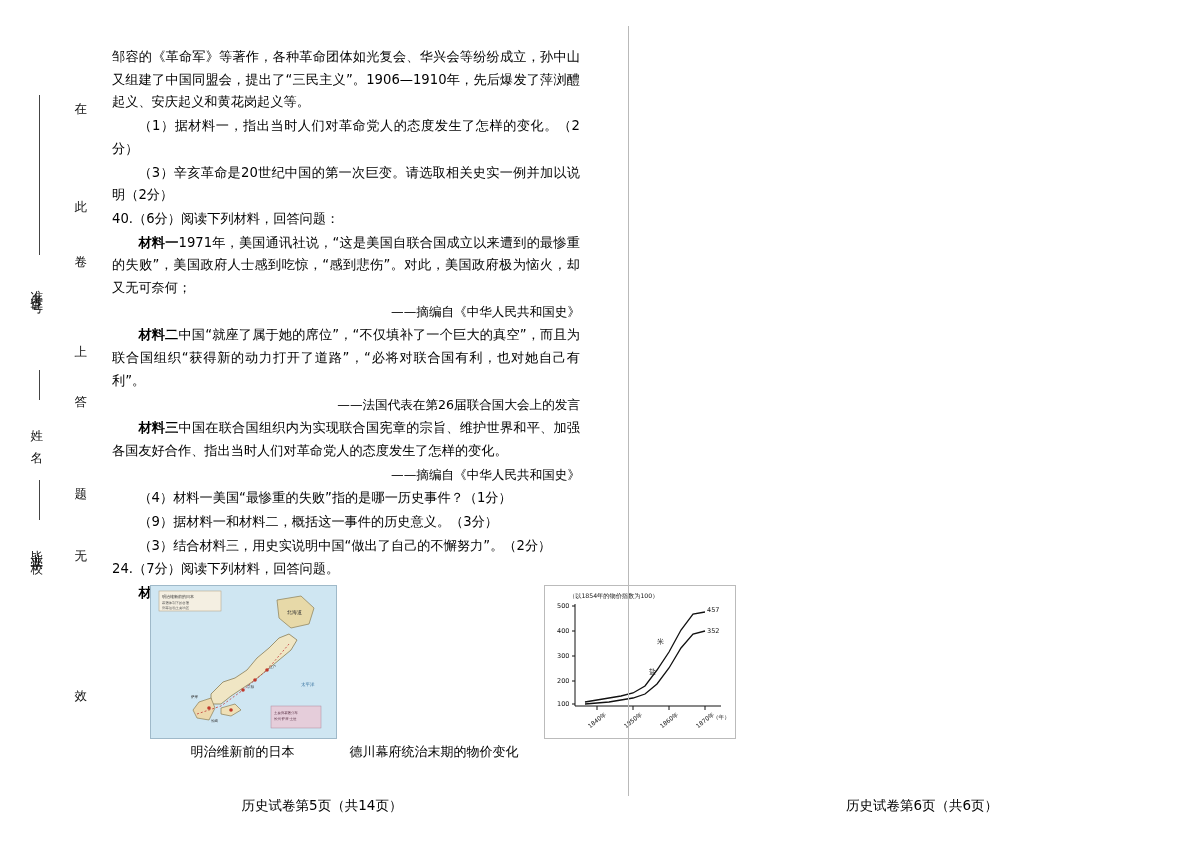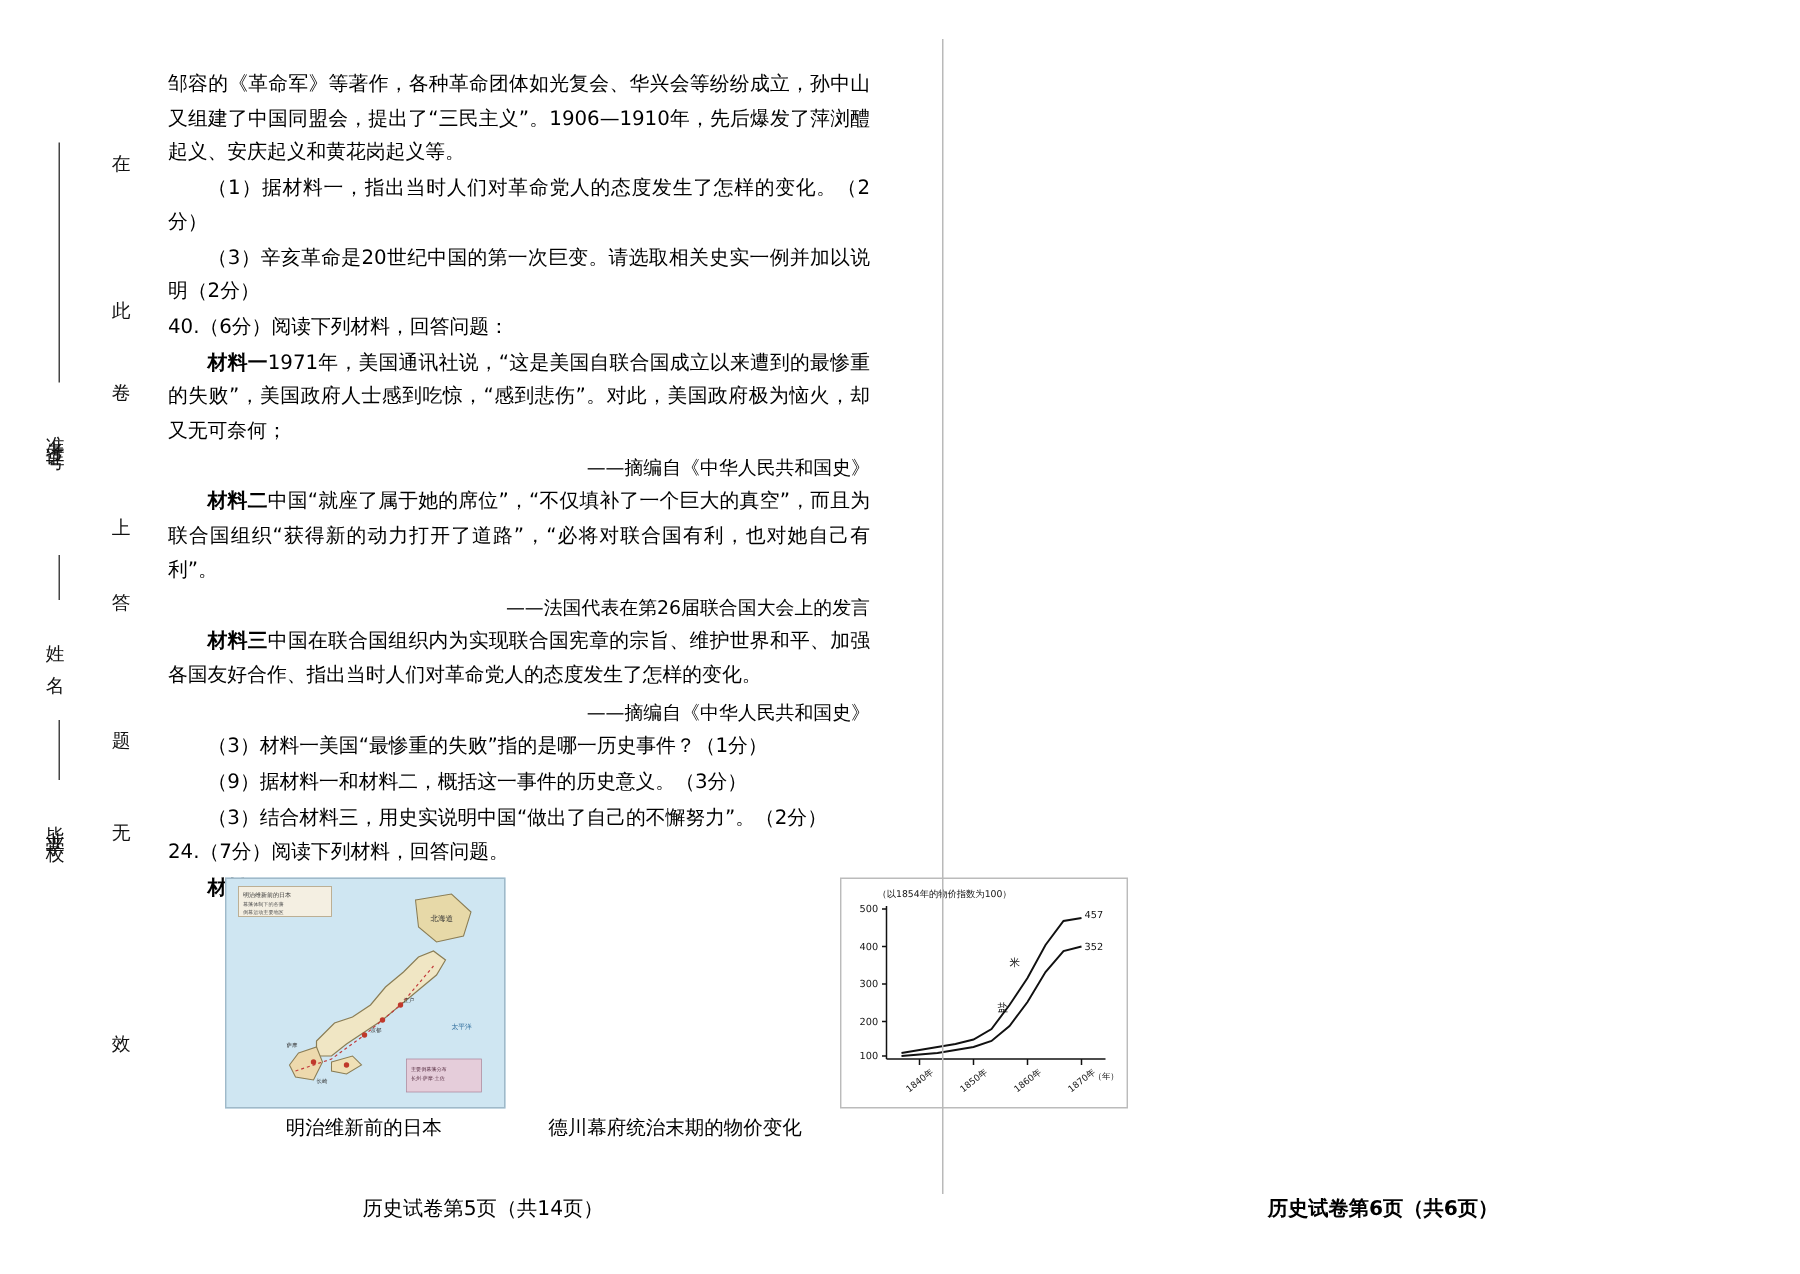"（3）材料一美国“最惨重的失败”指的是哪一历史事件？（1分）" p.qline { text: 3 -> 4 }
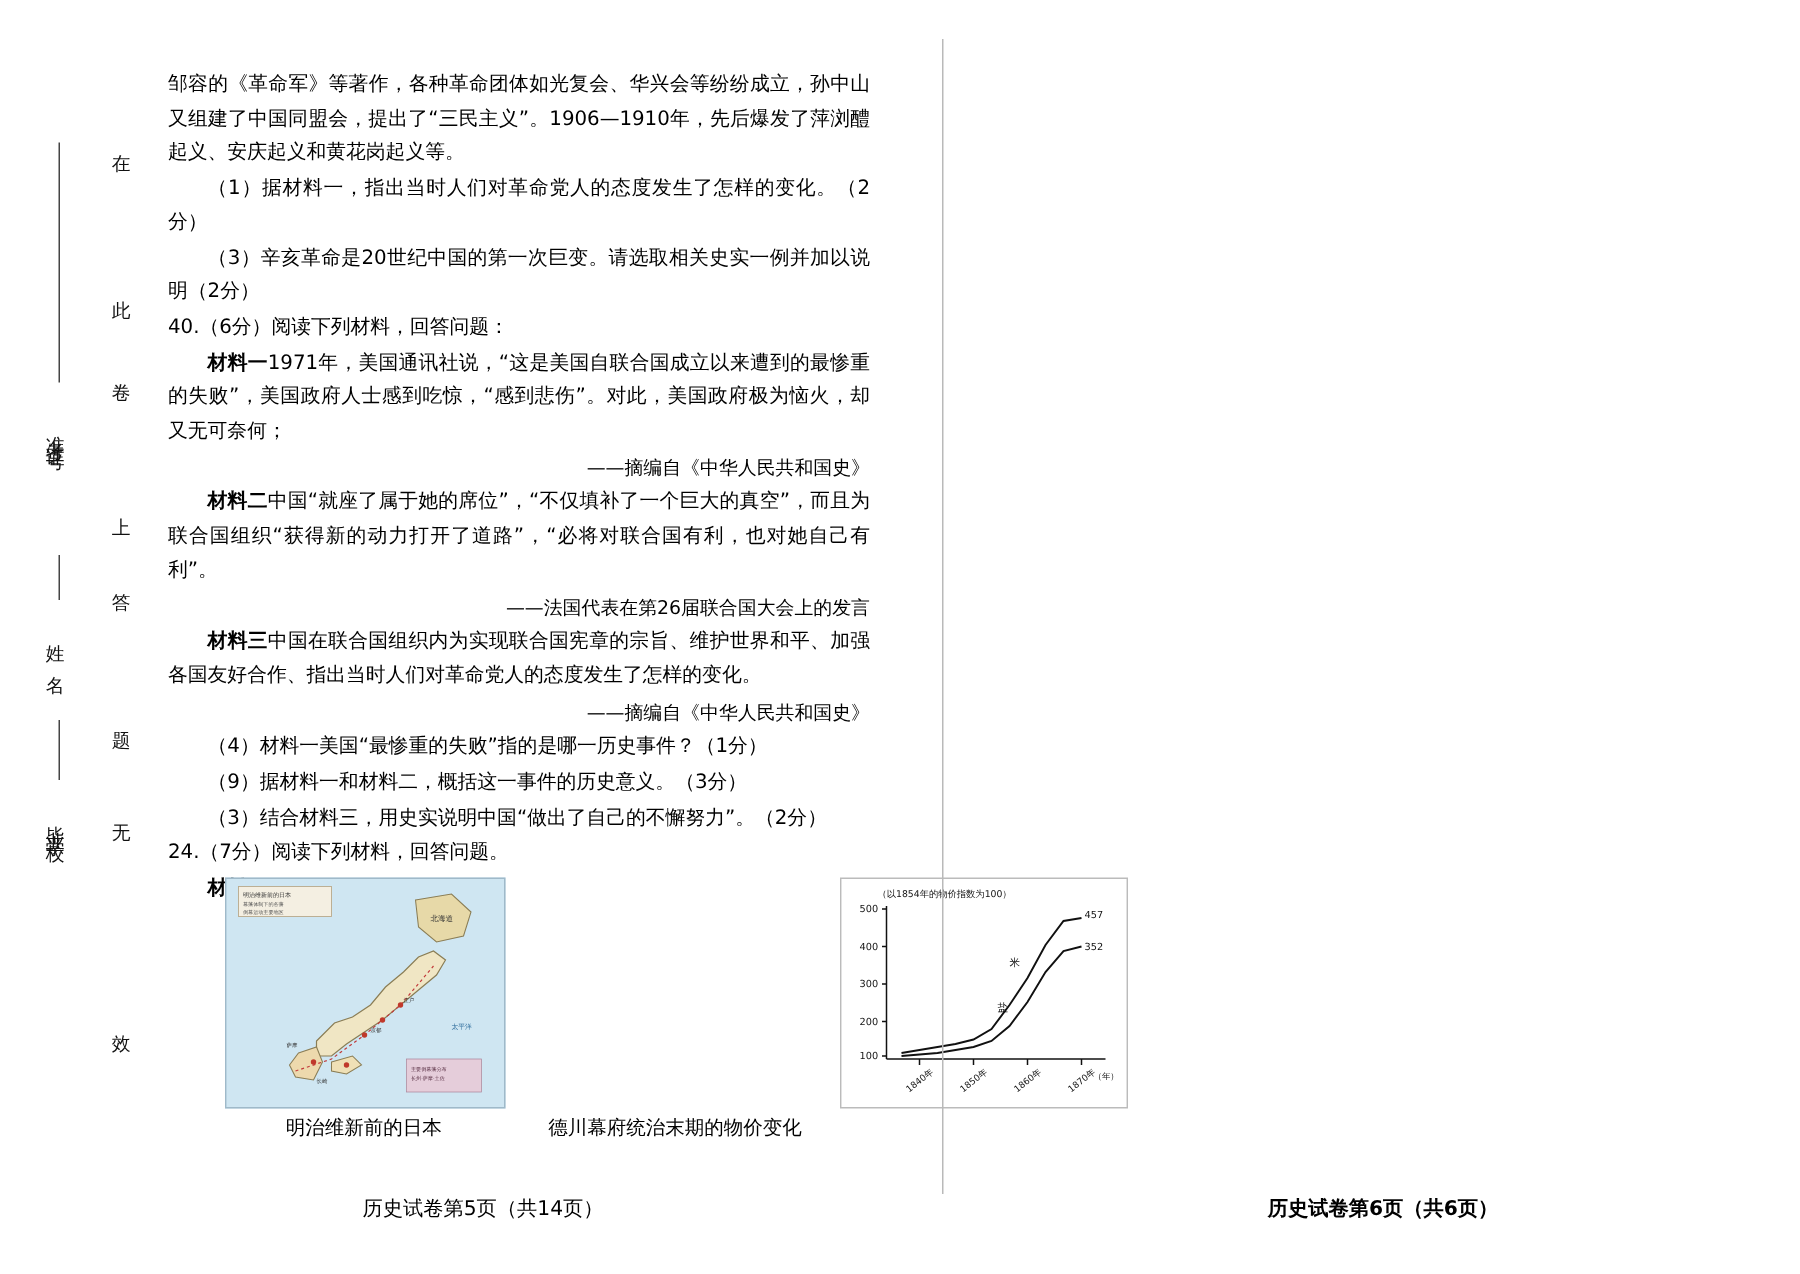"500" div.fig { left: 205px -> 189px }
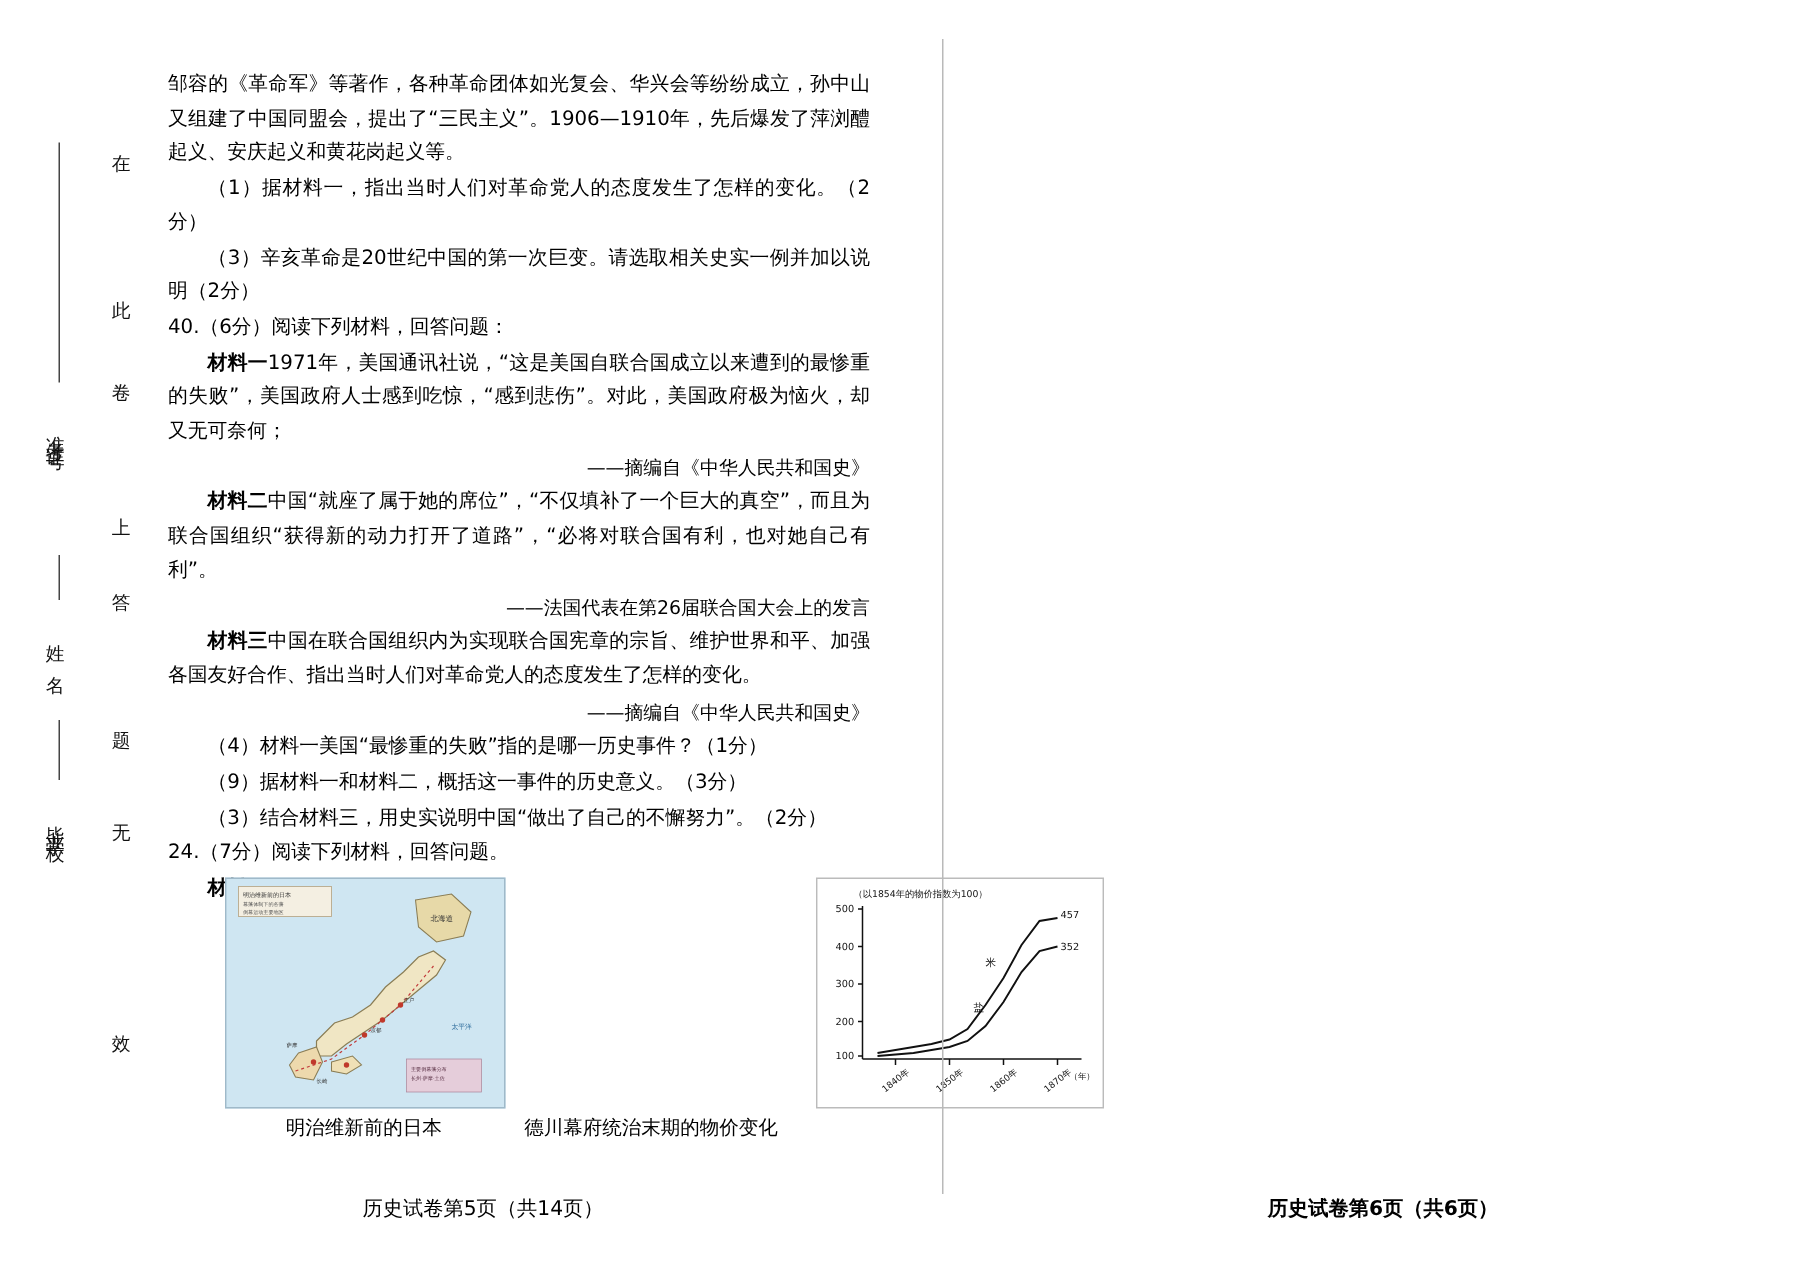"历史试卷第6页（共6页）" .col-right { font-weight: bold -> none }
